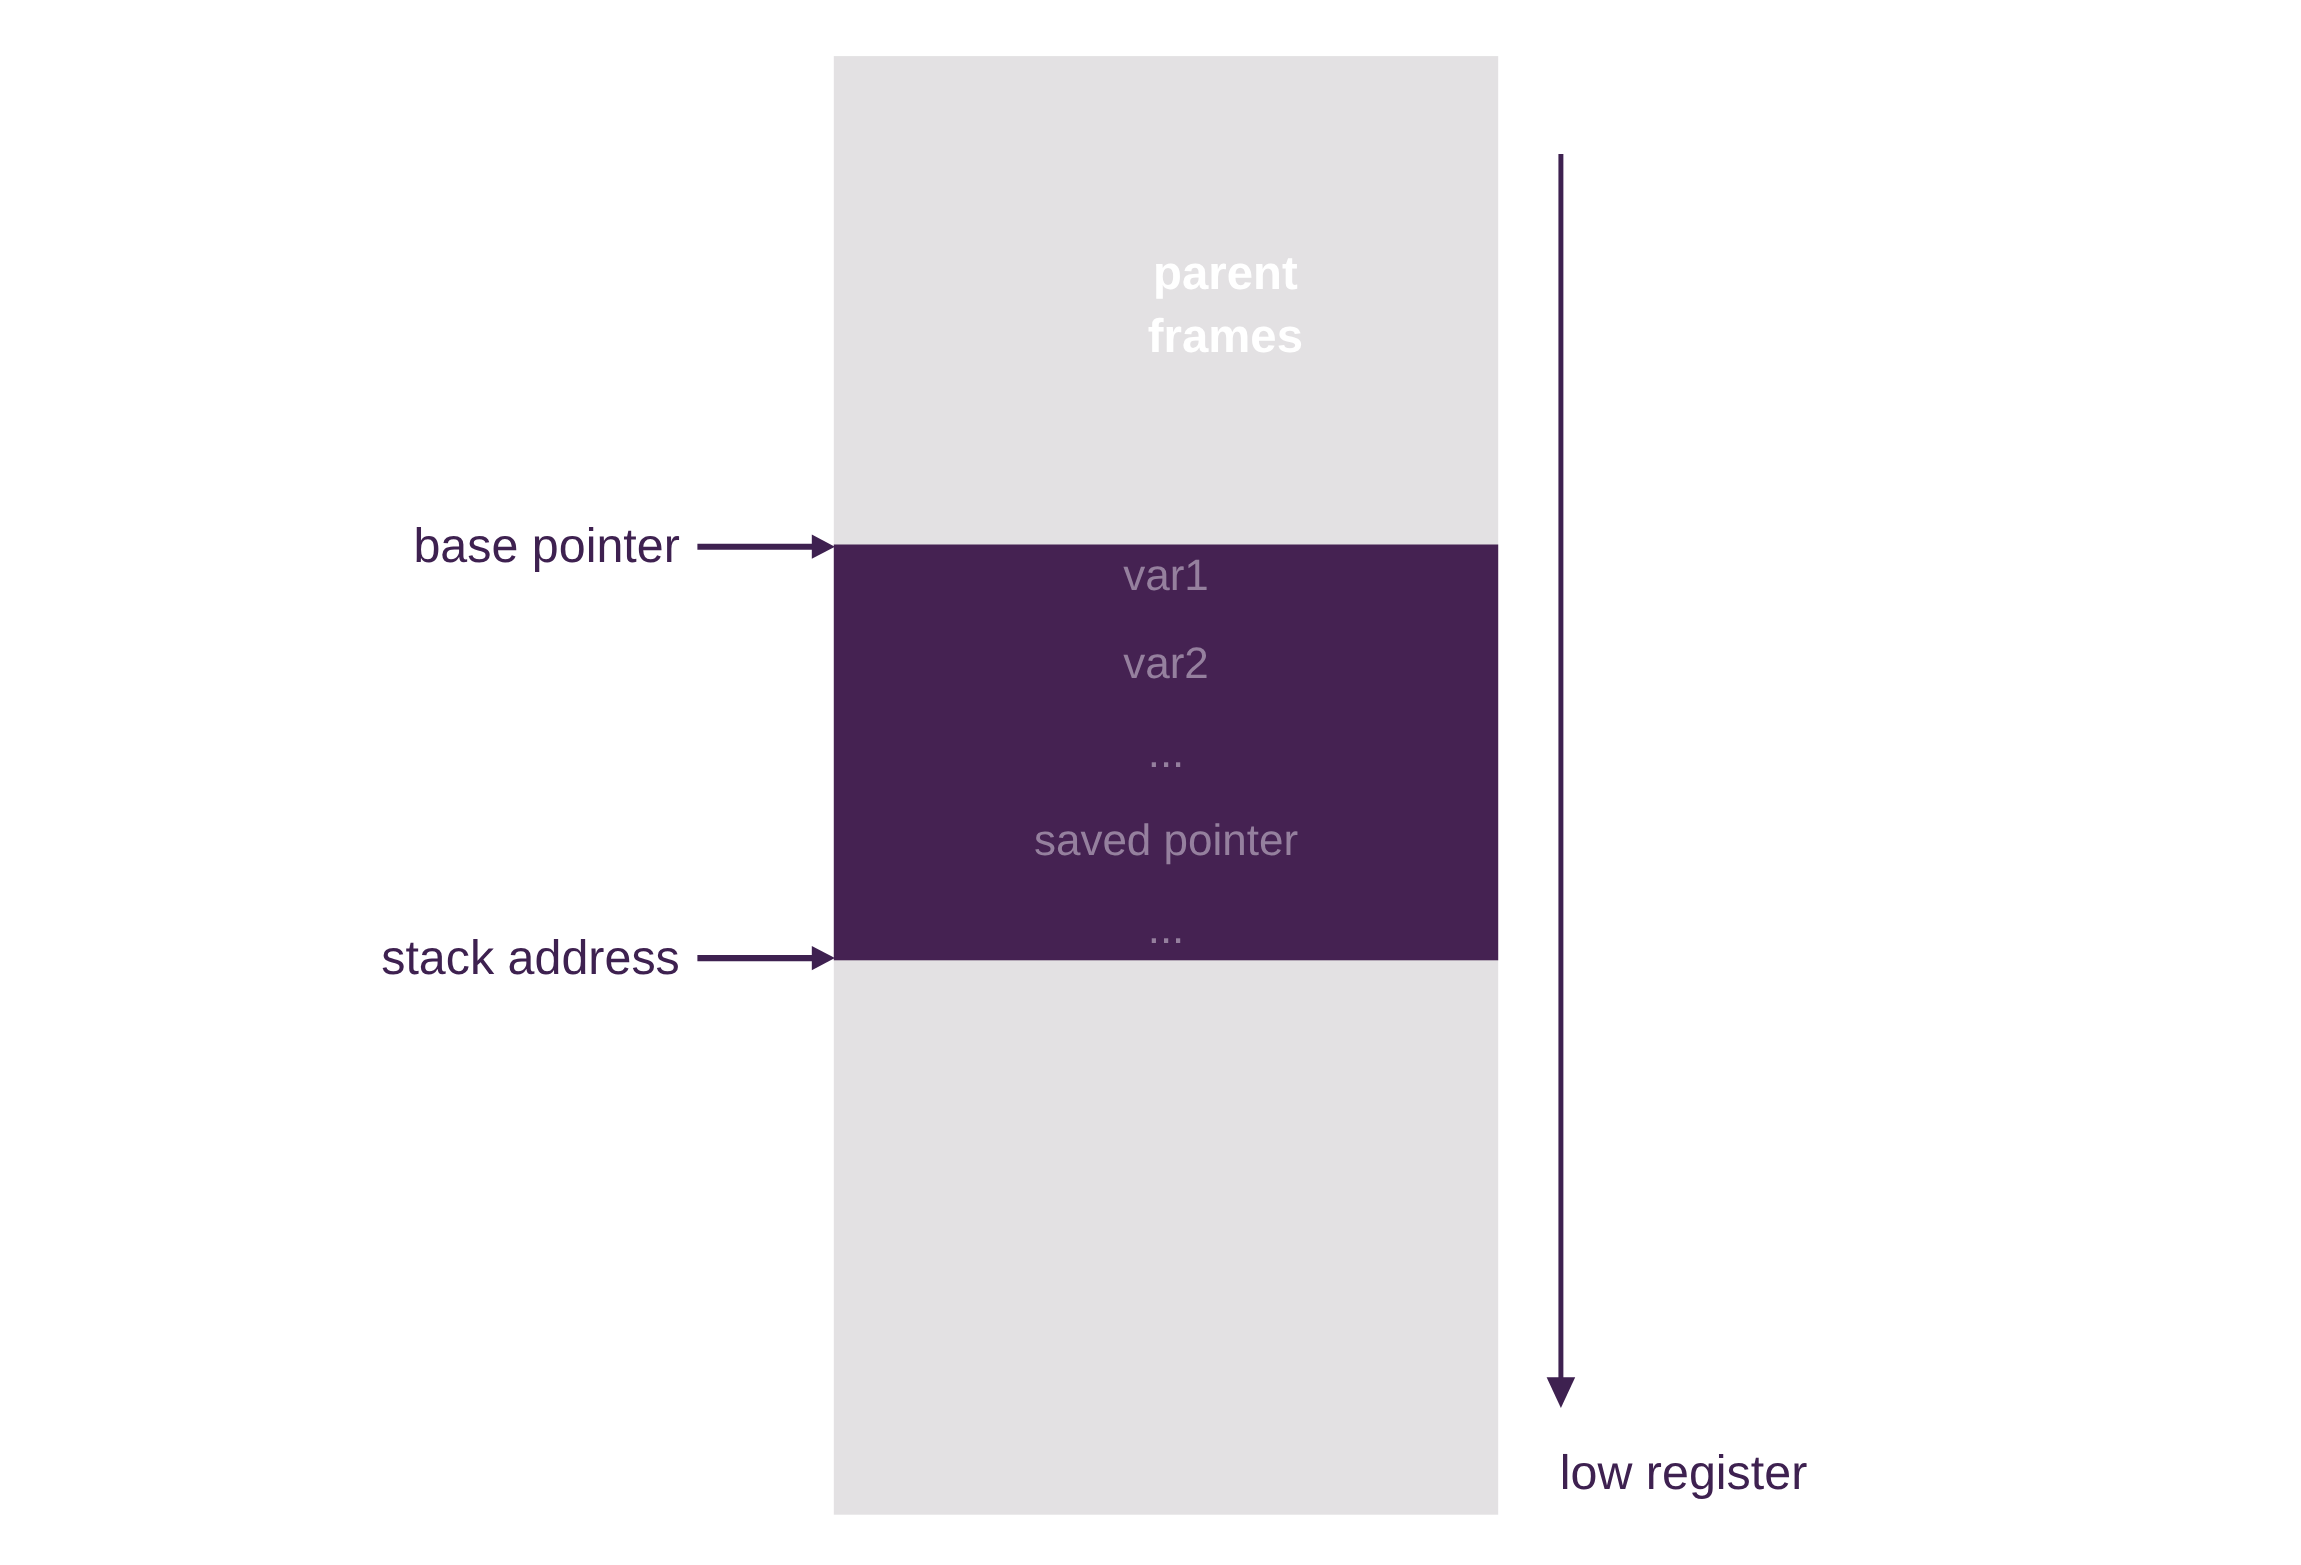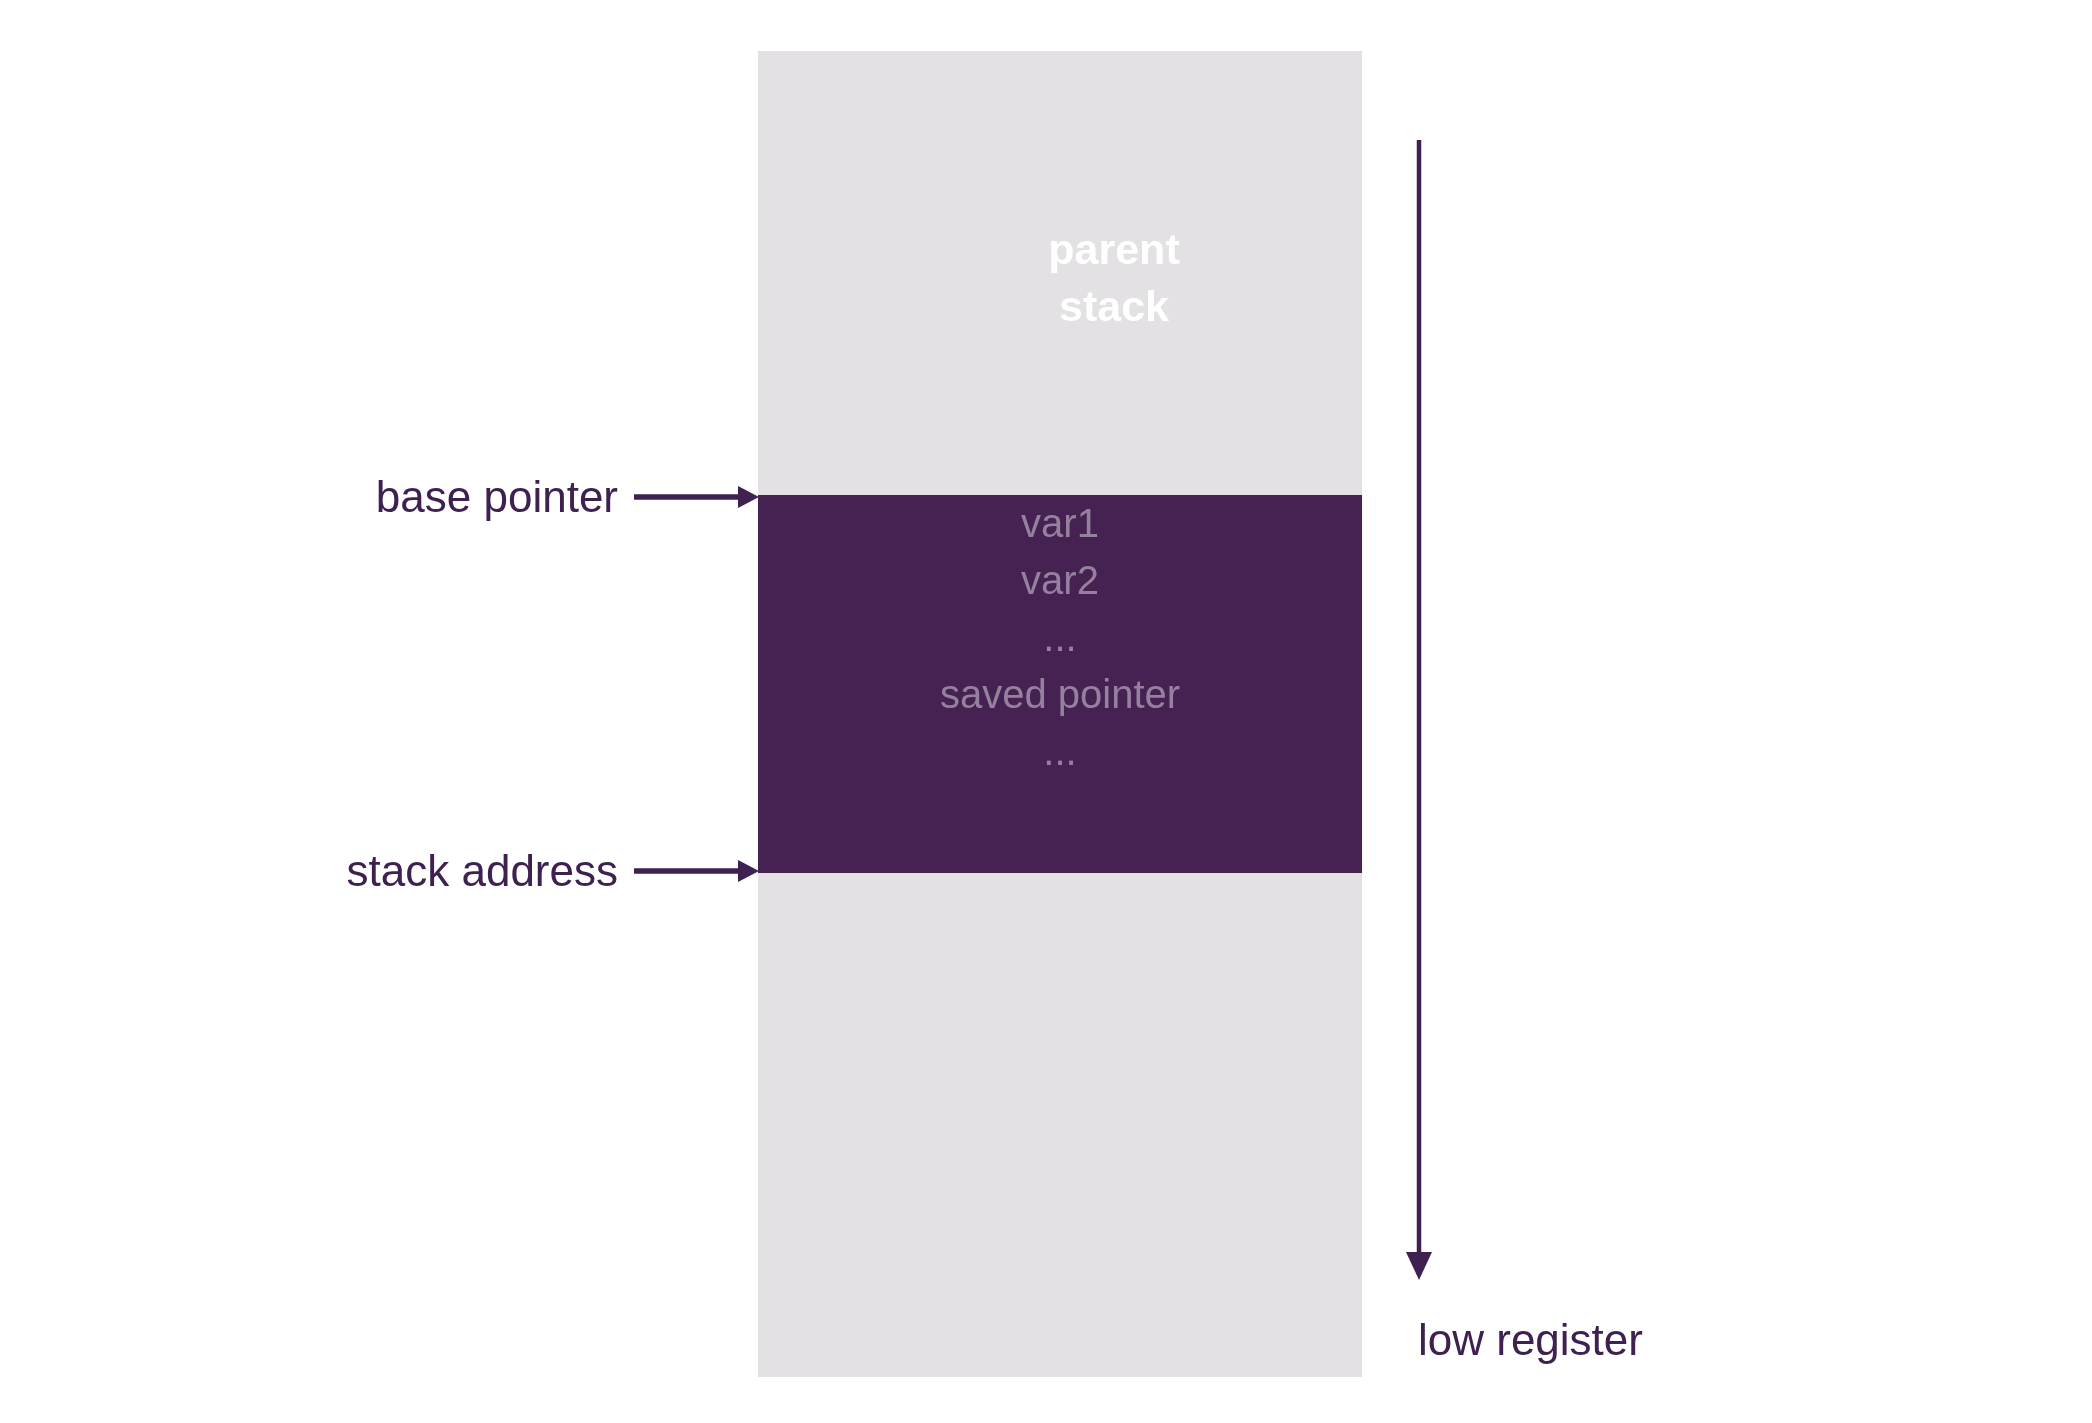"stack" div { text: stack -> frames }
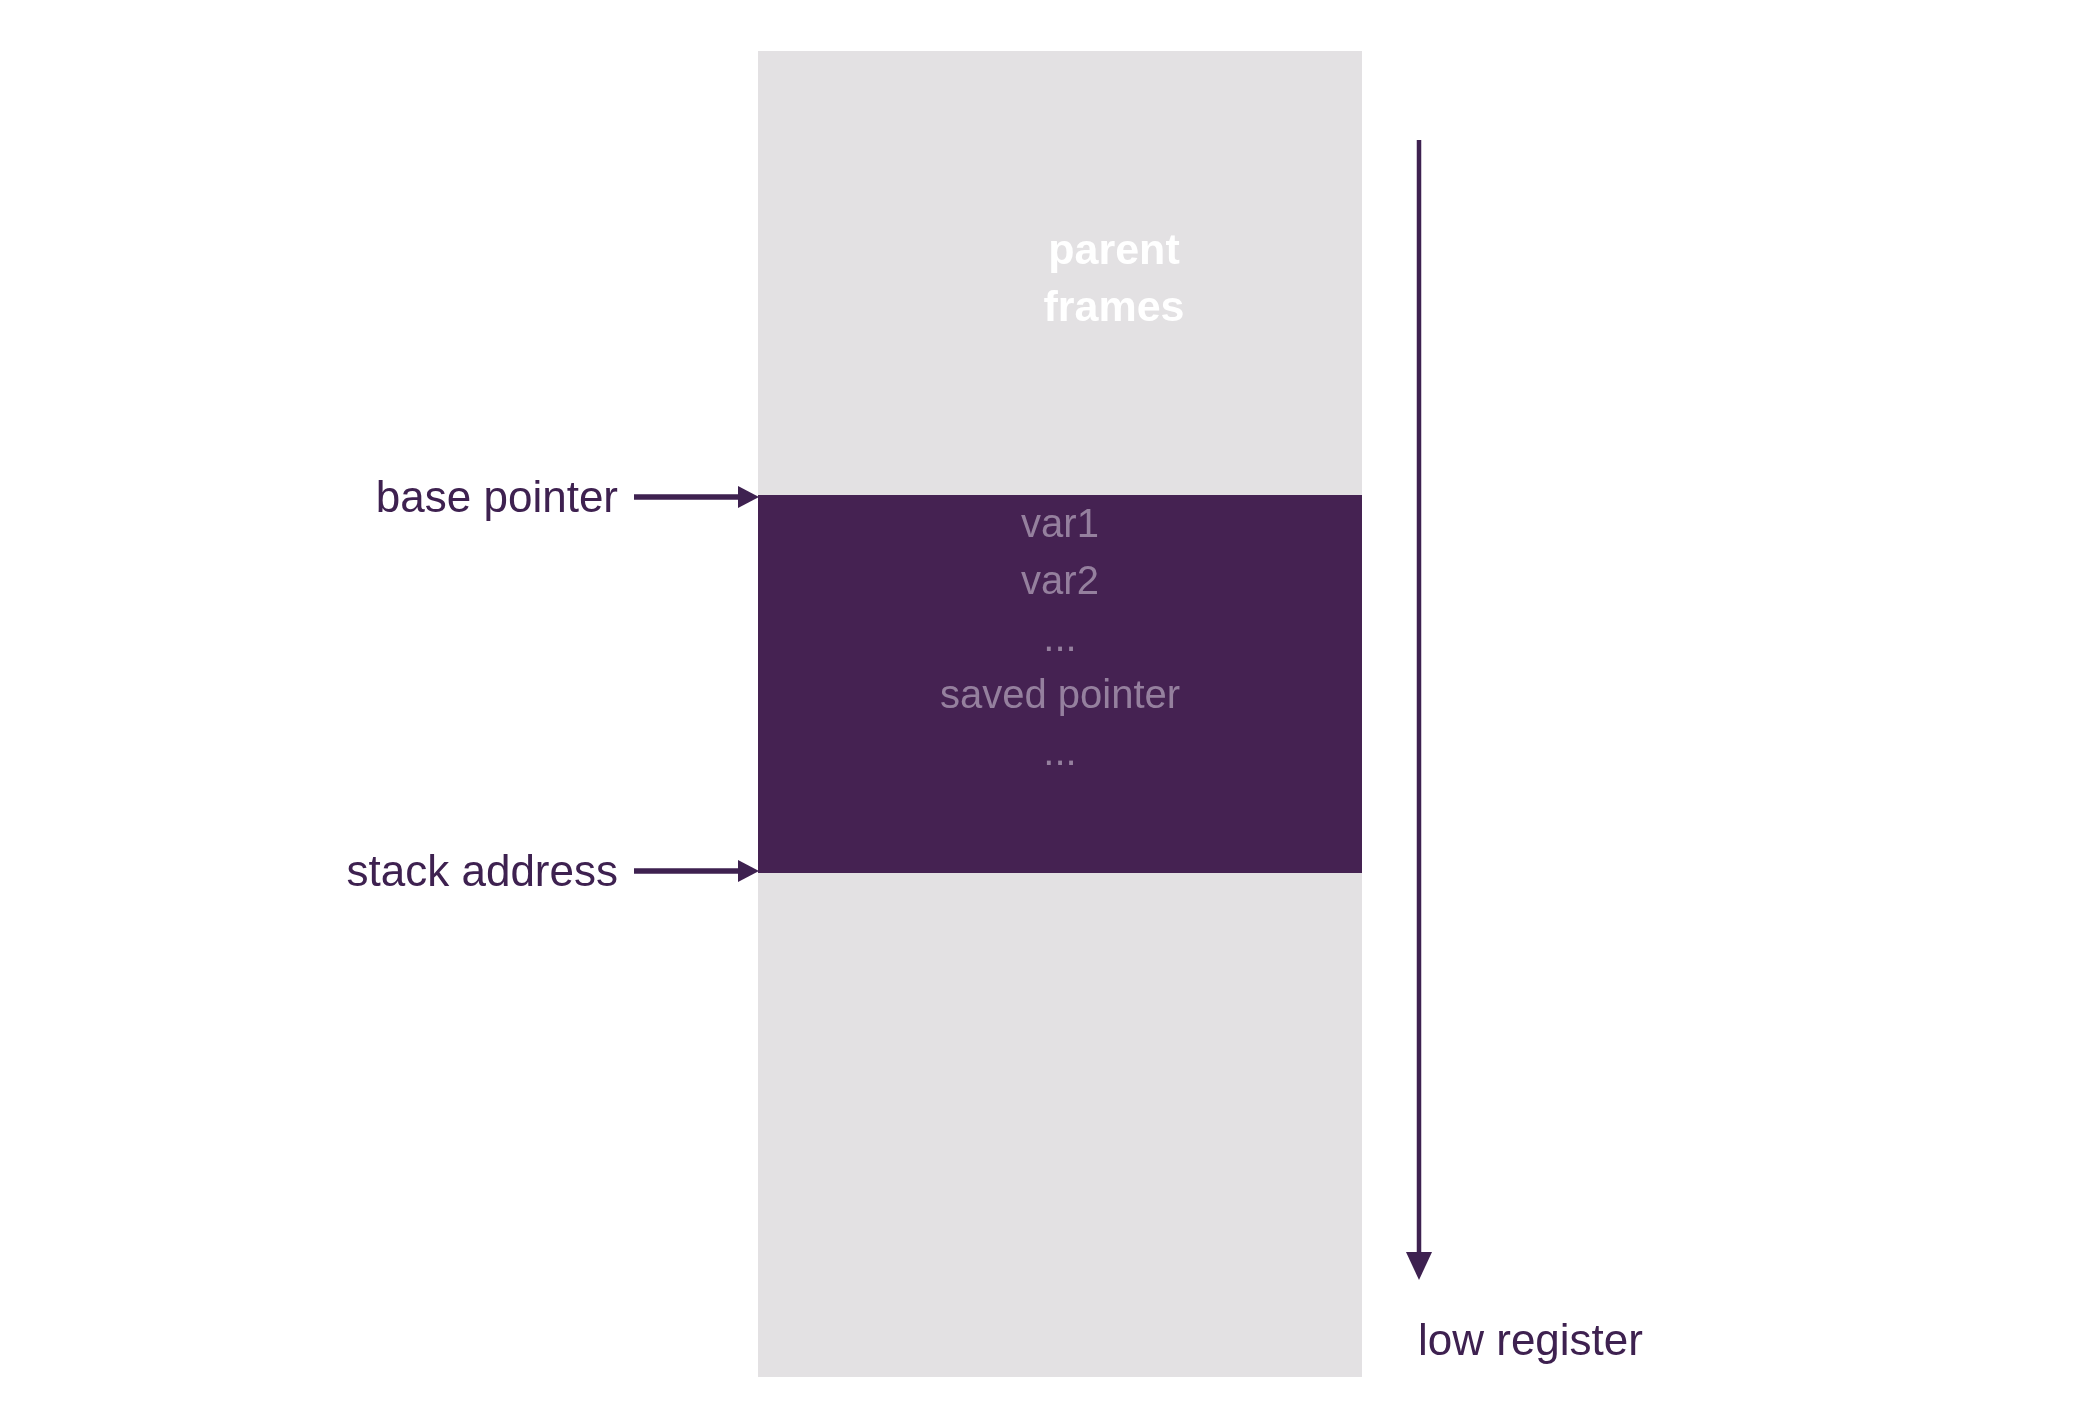"var1" .stack-frame { justify-content: flex-start -> space-between }
